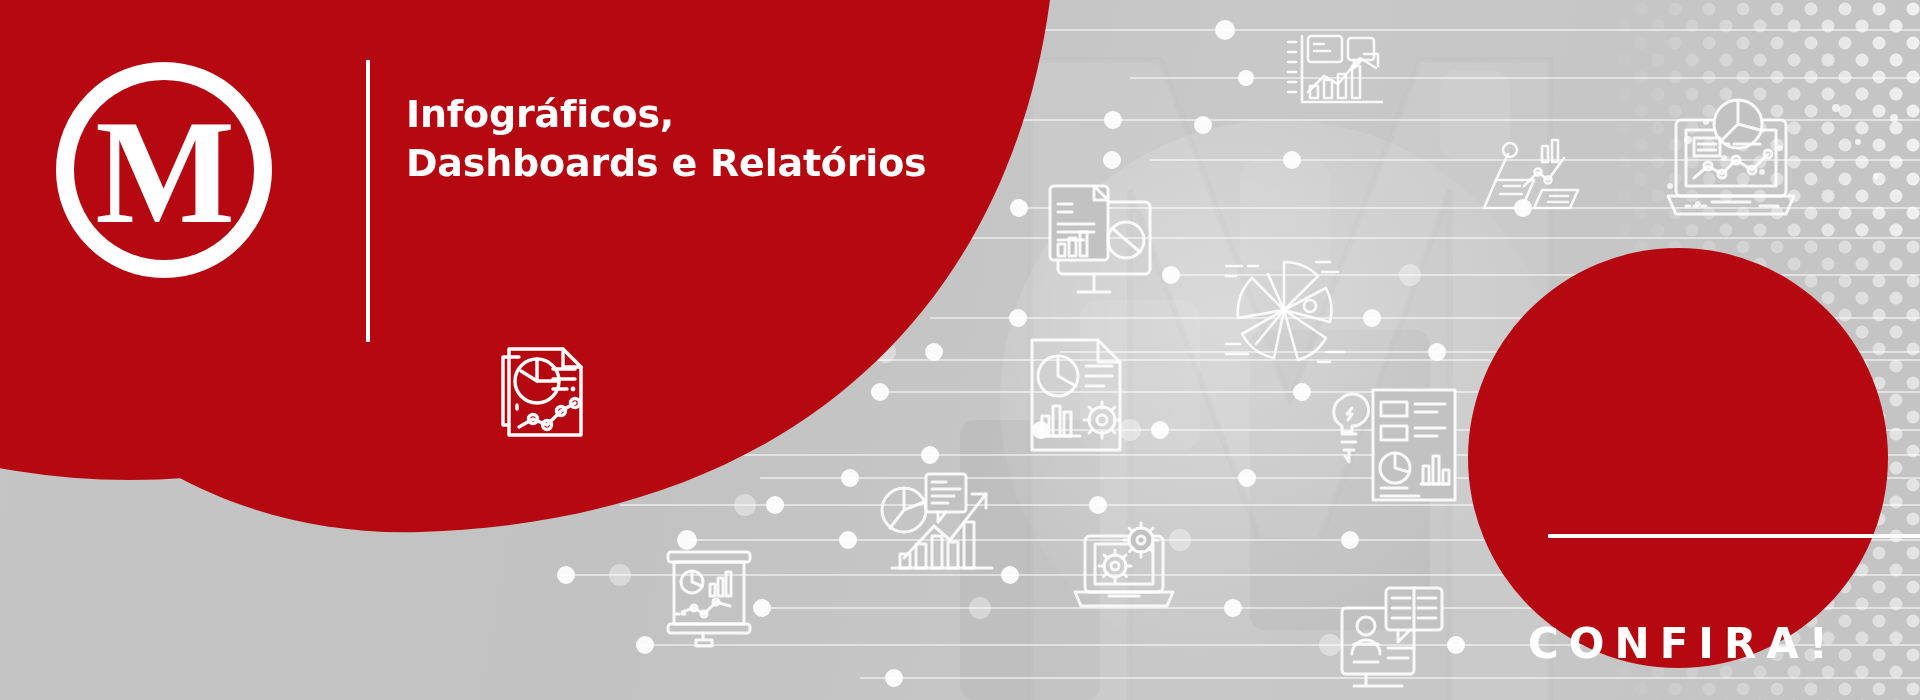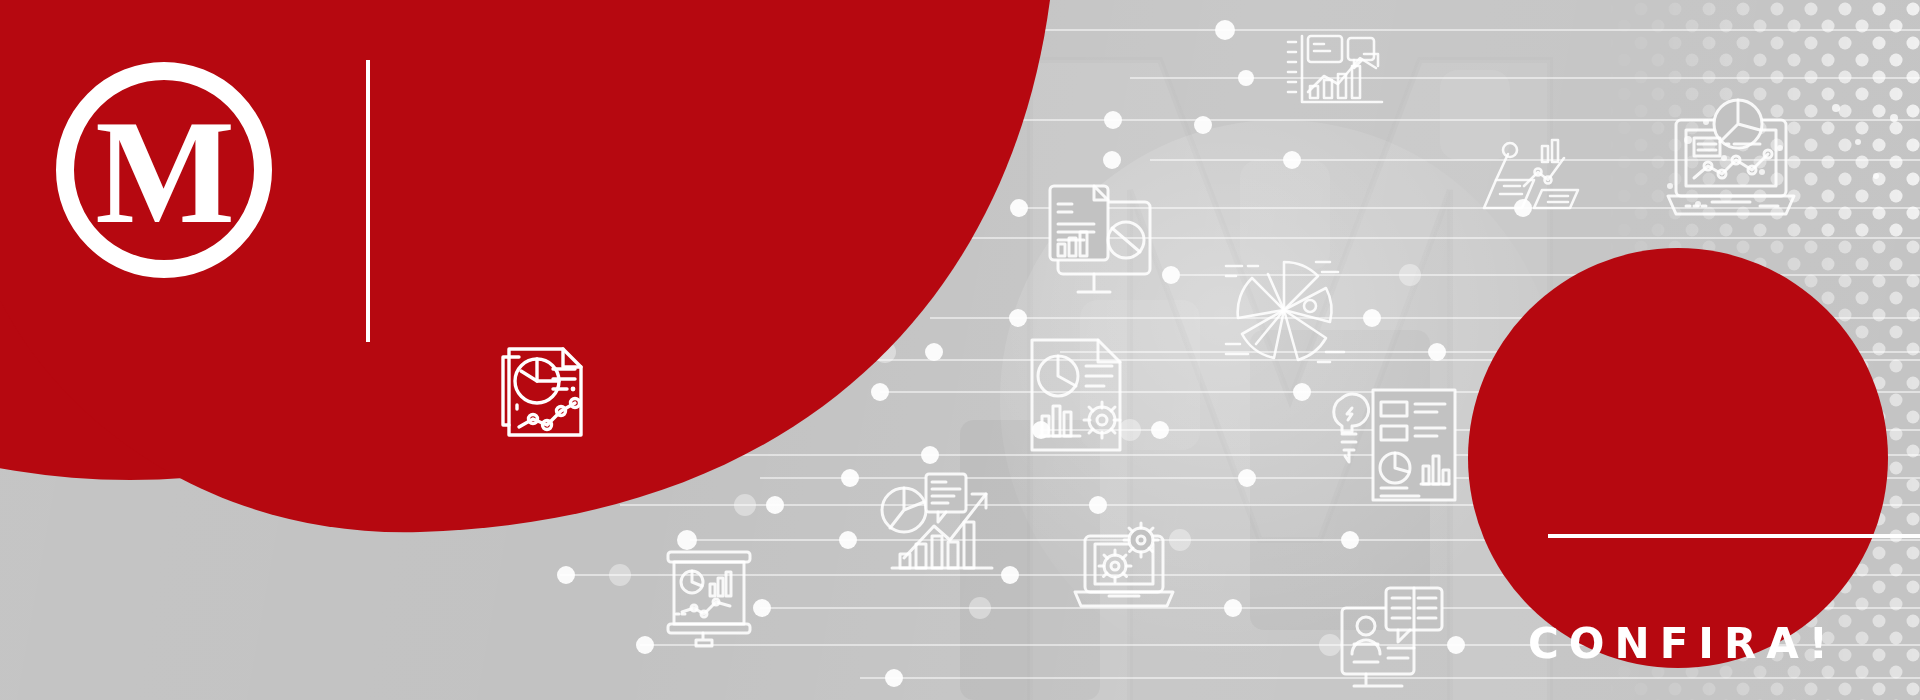"Infográficos," span.ln { html: none -> <span>Infográficos,</span> }
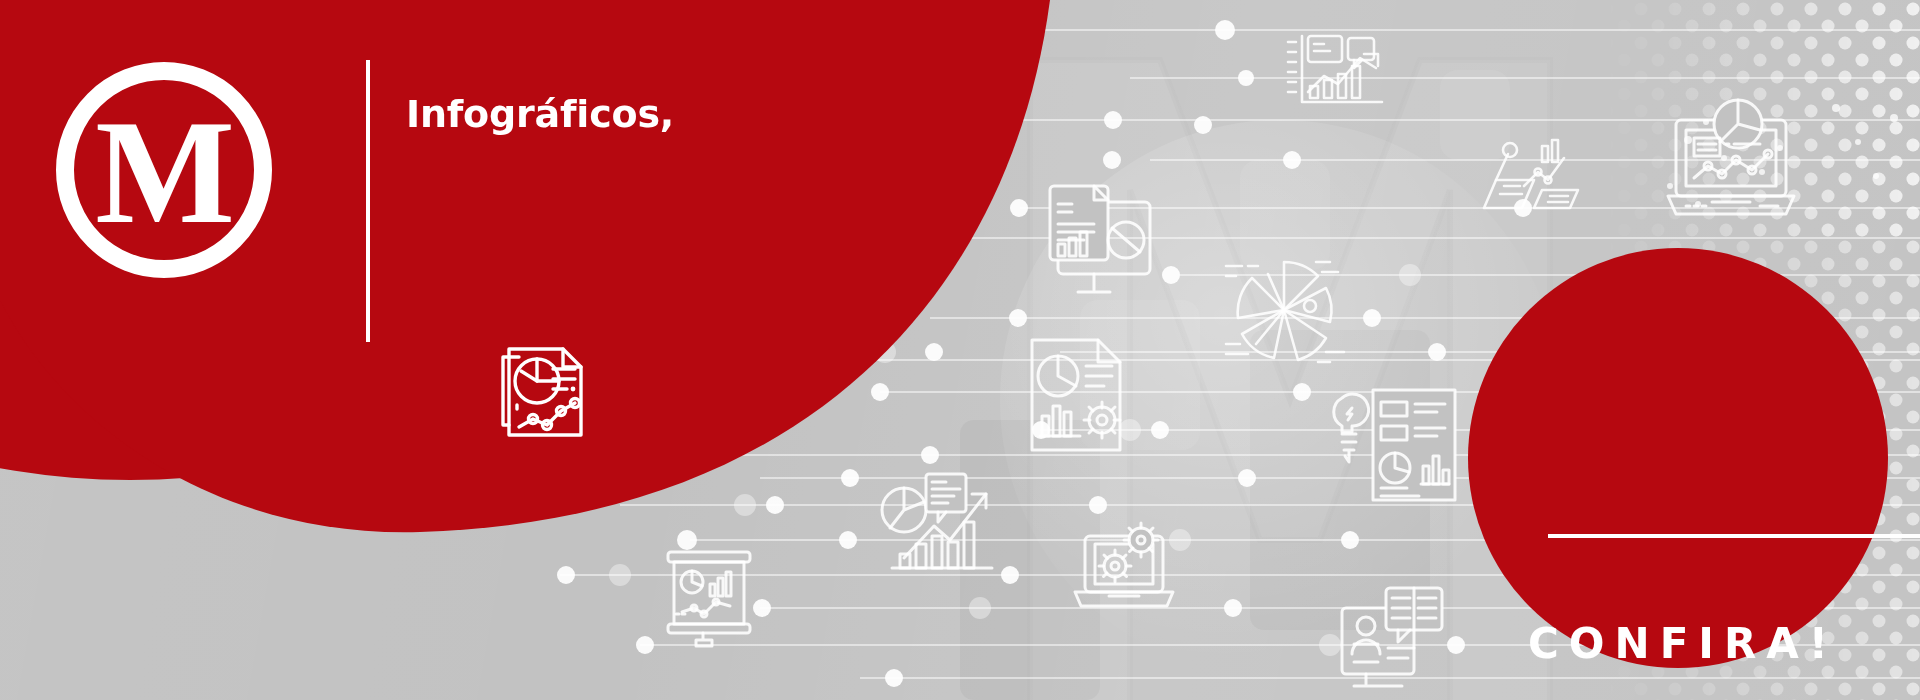"Dashboards e Relatórios" span.ln { html: none -> <span>Dashboards e Relatórios</span> }
